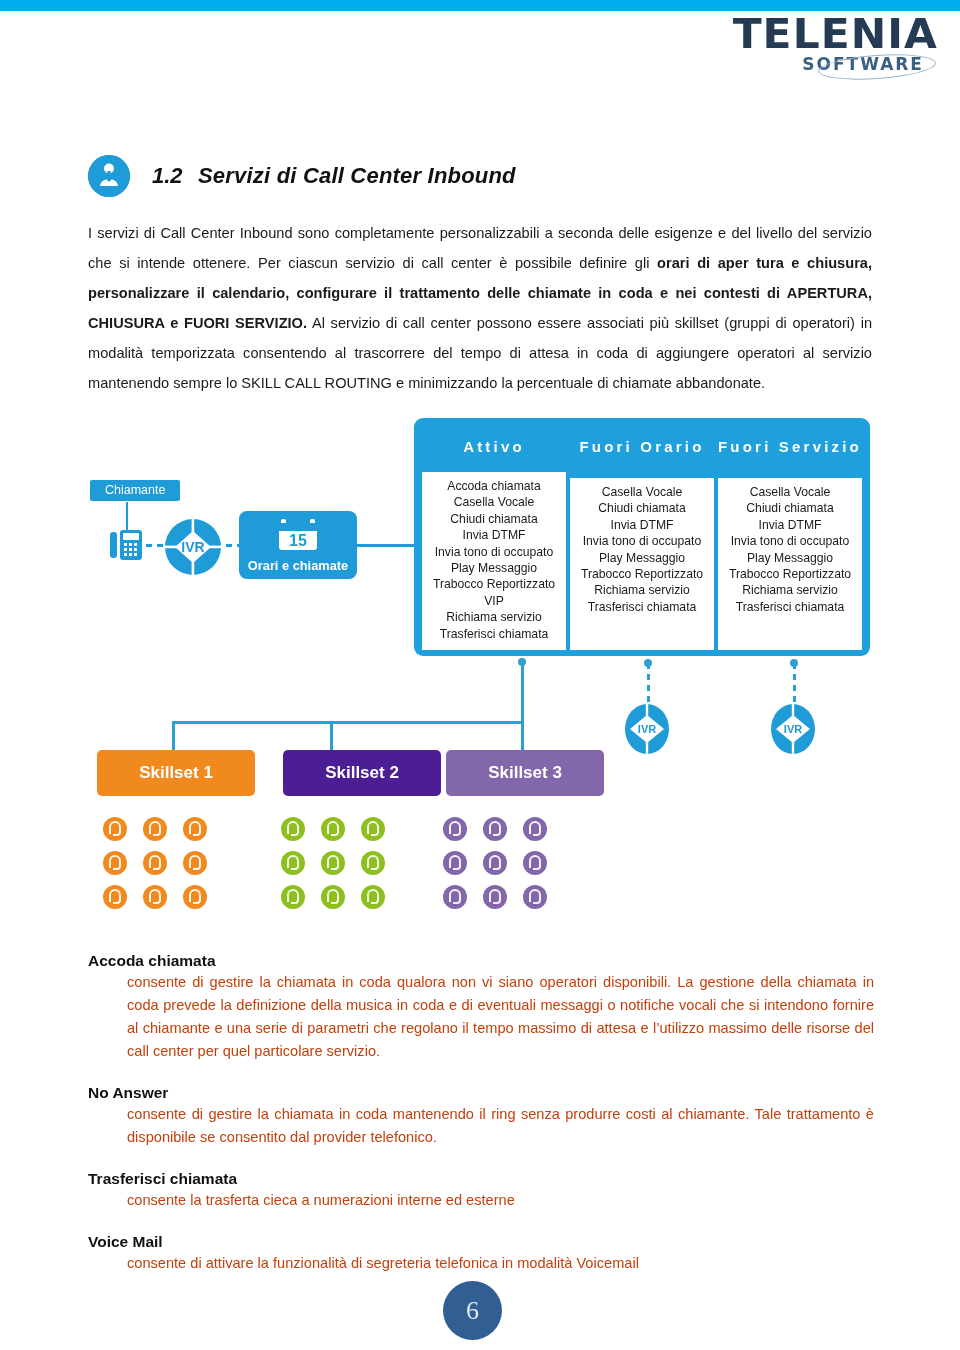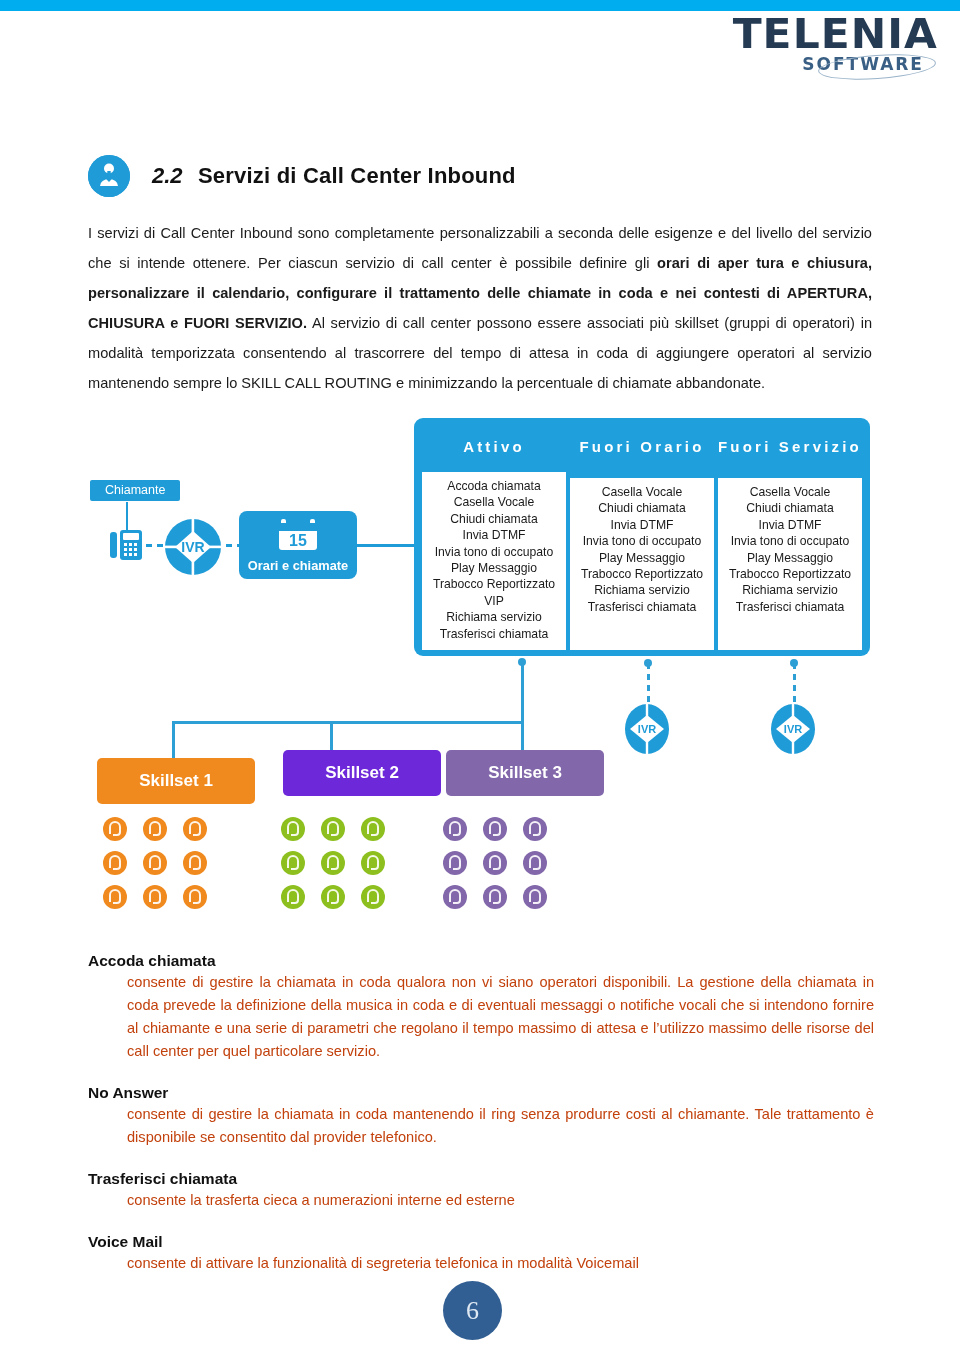"2.2" div.sec-num { text: 2.2 -> 1.2 }
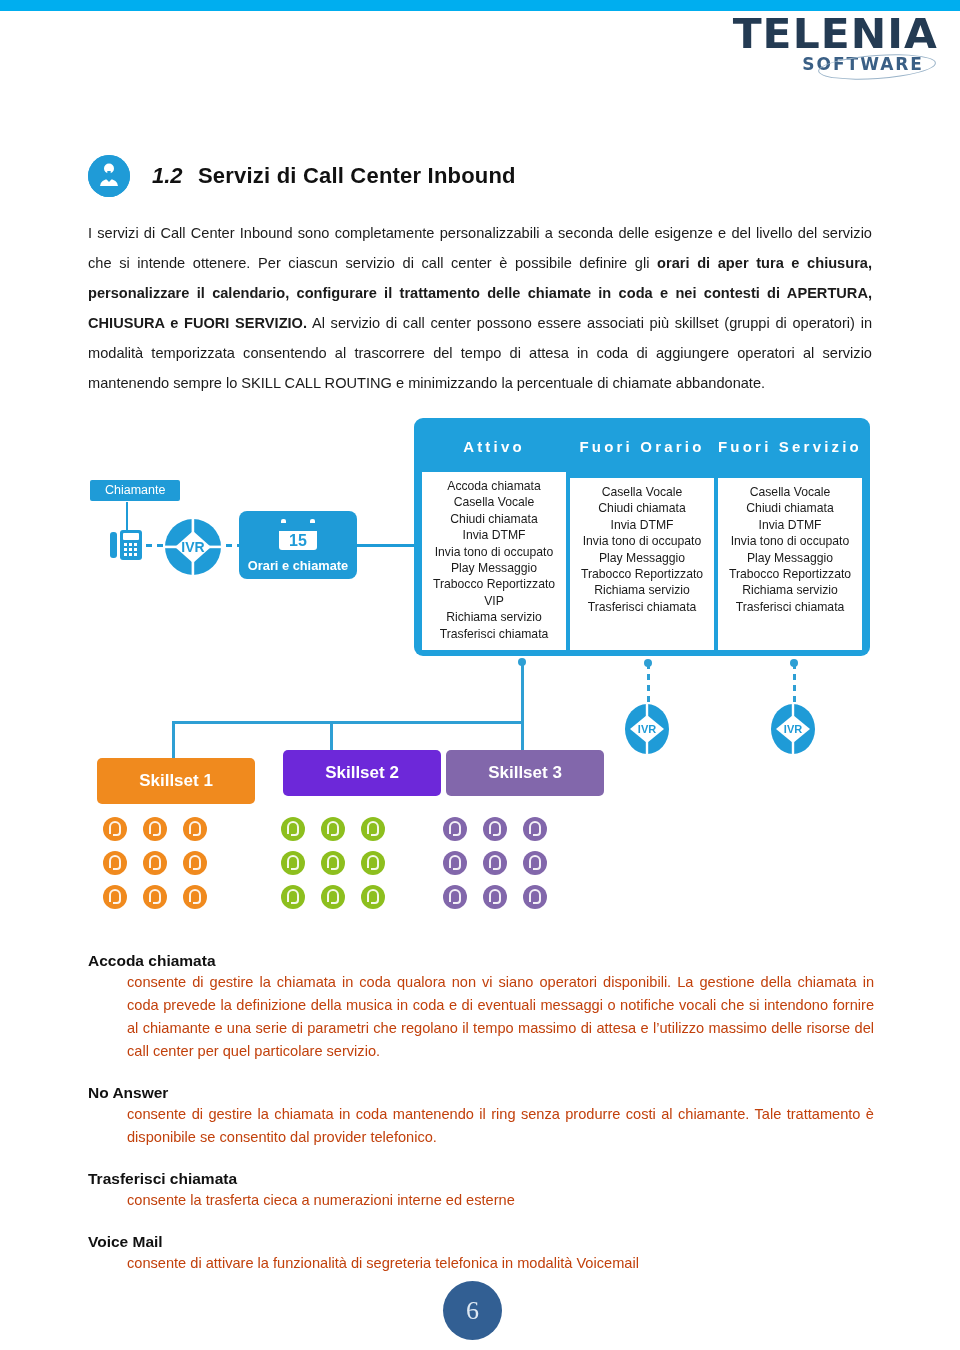"Servizi di Call Center Inbound" .sec-title { font-style: none -> italic }
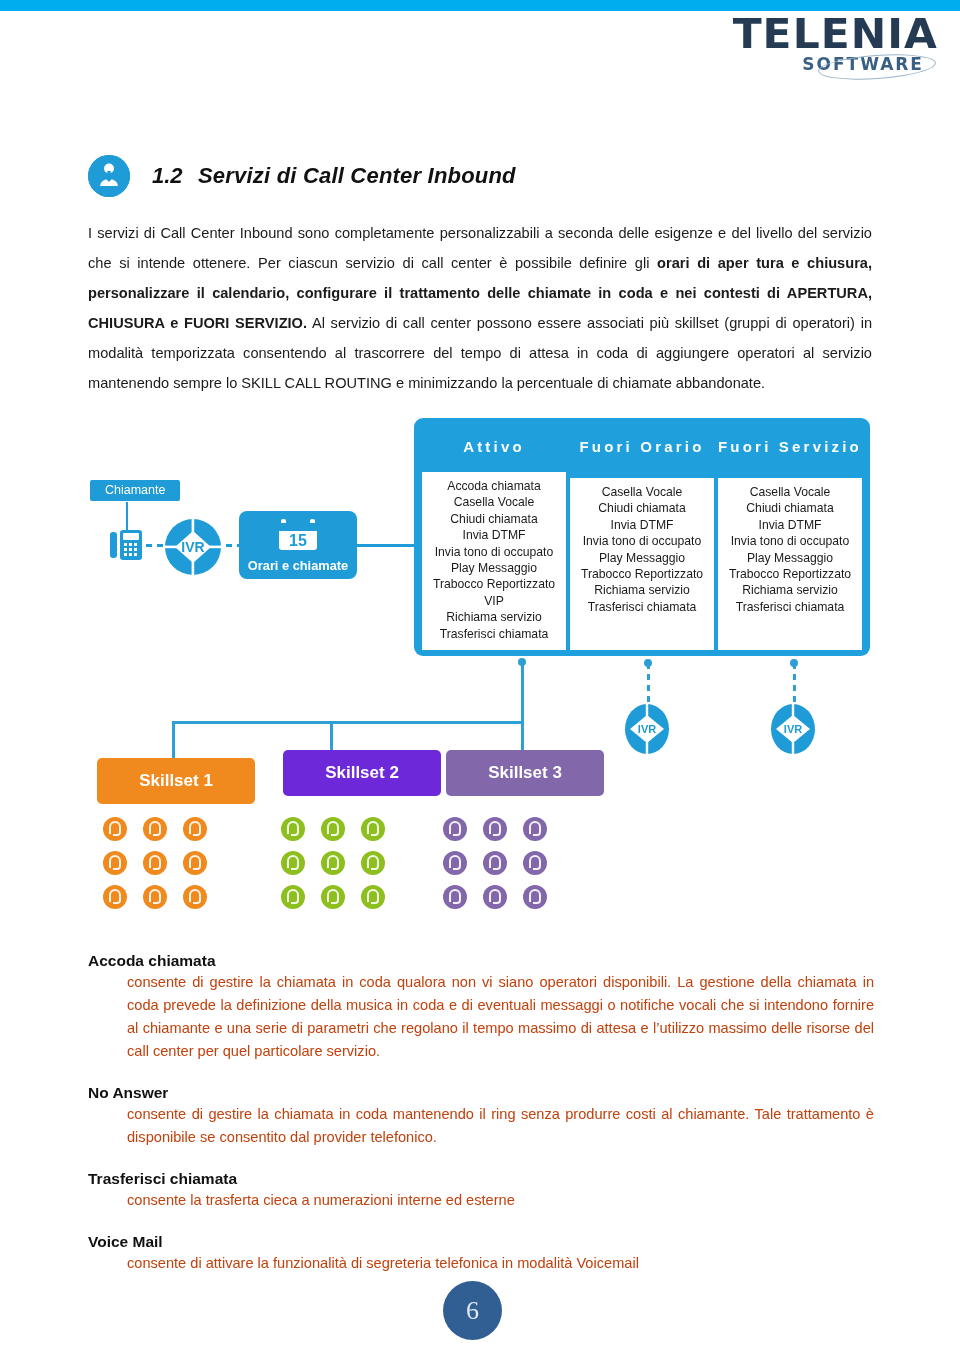"Skillset 1" .ss1 { margin-top: 8px -> none }
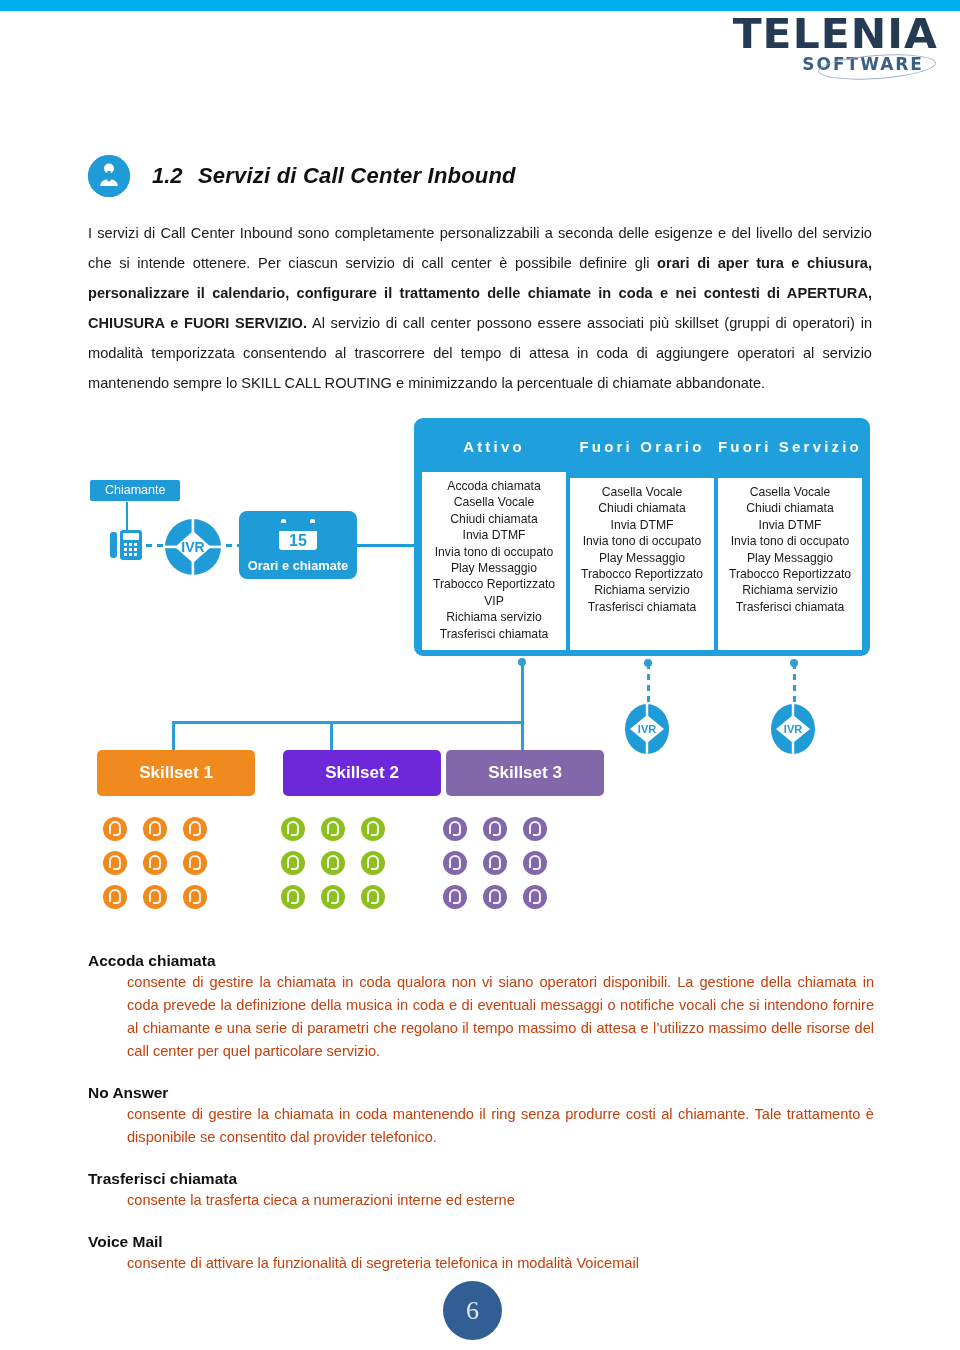"Skillset 2" .ss2 { background: #6d28d9 -> #4c1d95 }
